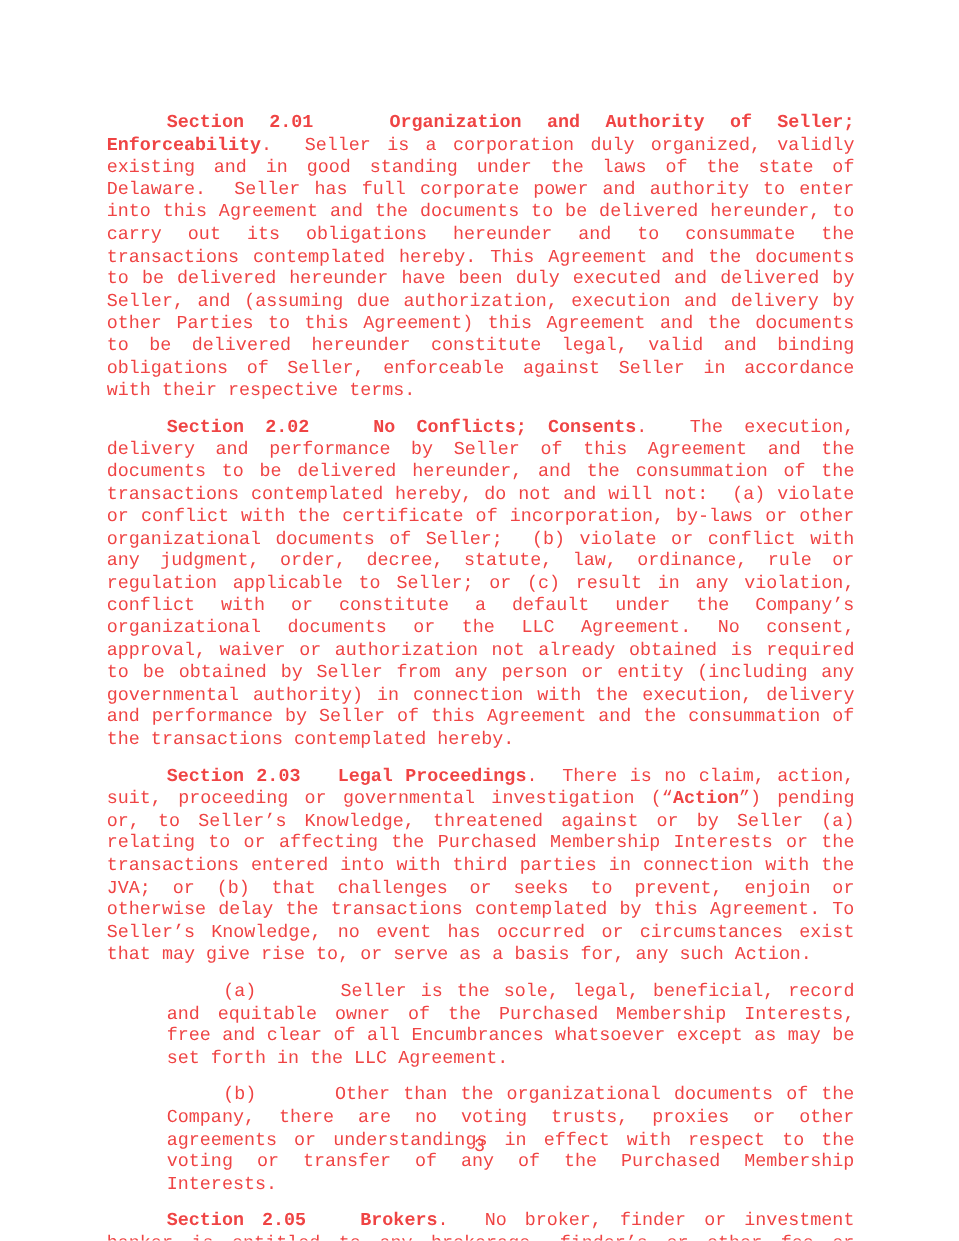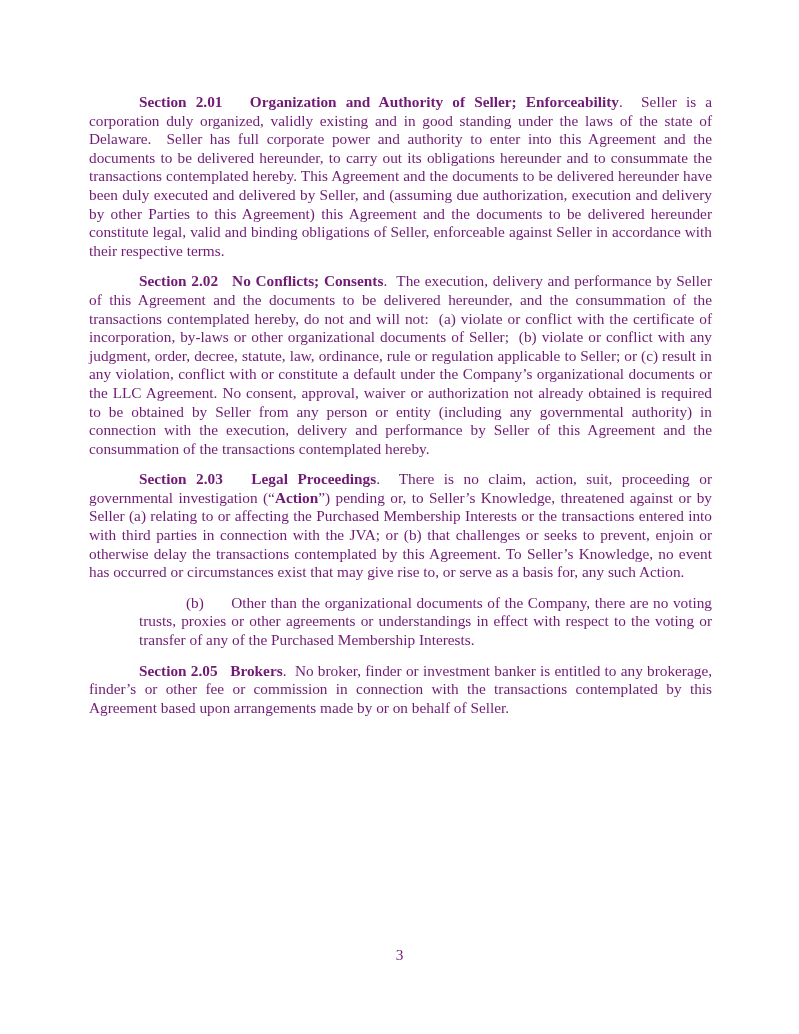"Section 2.01 Organization and Authority" .page { color: #701a75 -> #ef4444; font-family: Liberation Serif, serif -> Liberation Mono, monospace }
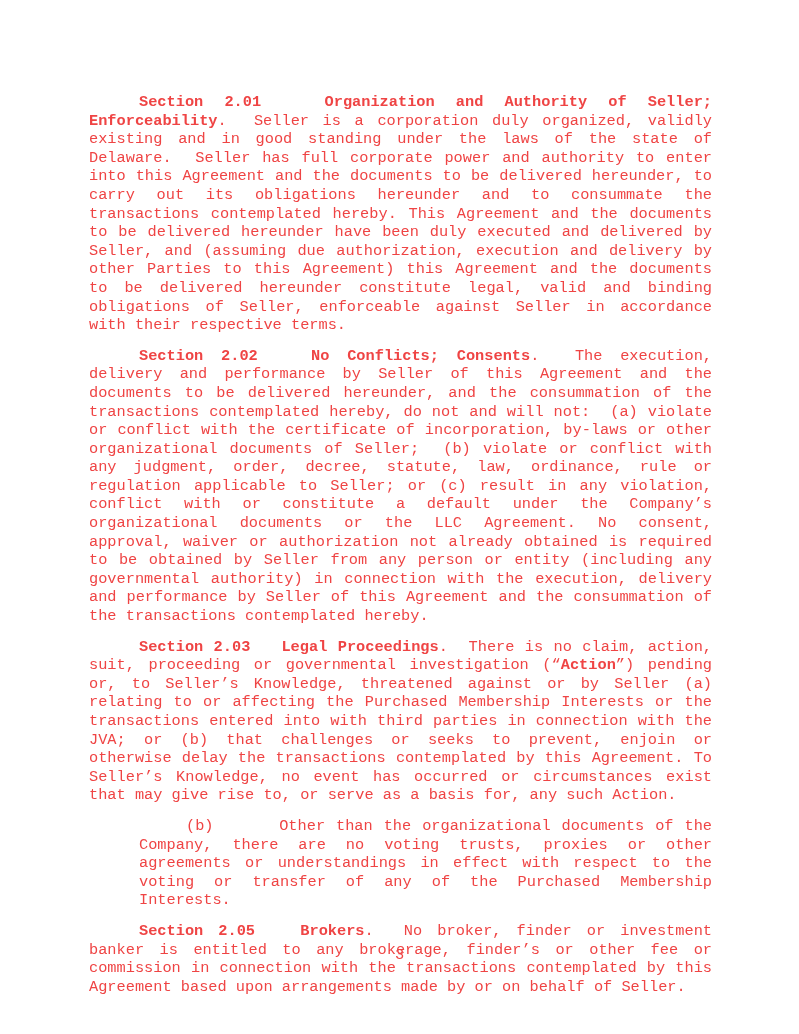"(a) Seller is the sole," p.para { html: none -> <p><span>(a)&nbsp;&nbsp;&nbsp;&nbsp;&nbsp;&nbsp;Seller is the sole, legal, beneficial, record and equitable owner of the Purchased Membership Interests, free and clear of all Encumbrances whatsoever except as may be set forth in the LLC Agreement.</span></p> }
